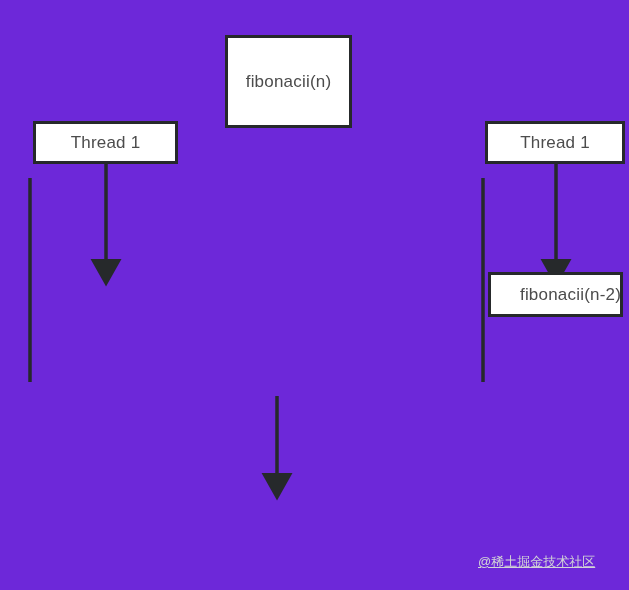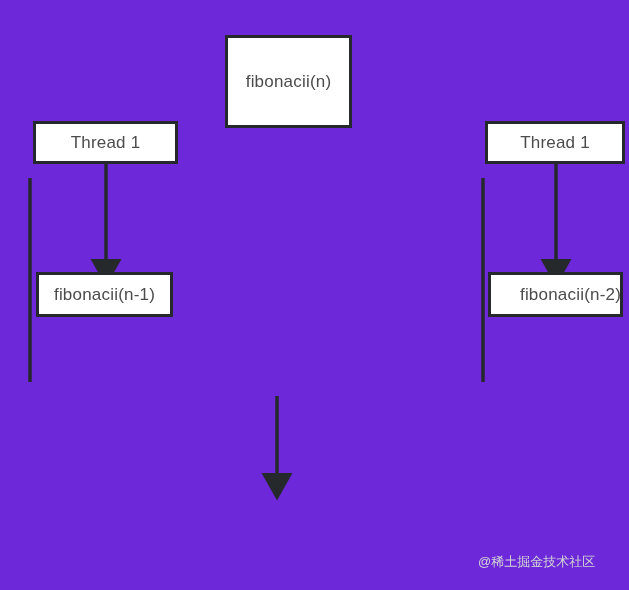"fibonacii(n-1)" div.node-box { html: <div> <span>fibonacii(n-1)</span> </div> -> none }
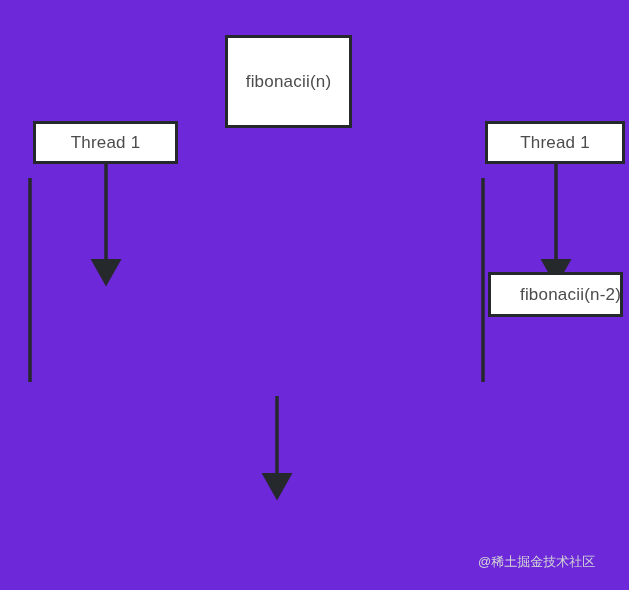"@稀土掘金技术社区" .watermark { text-decoration: none -> underline }
